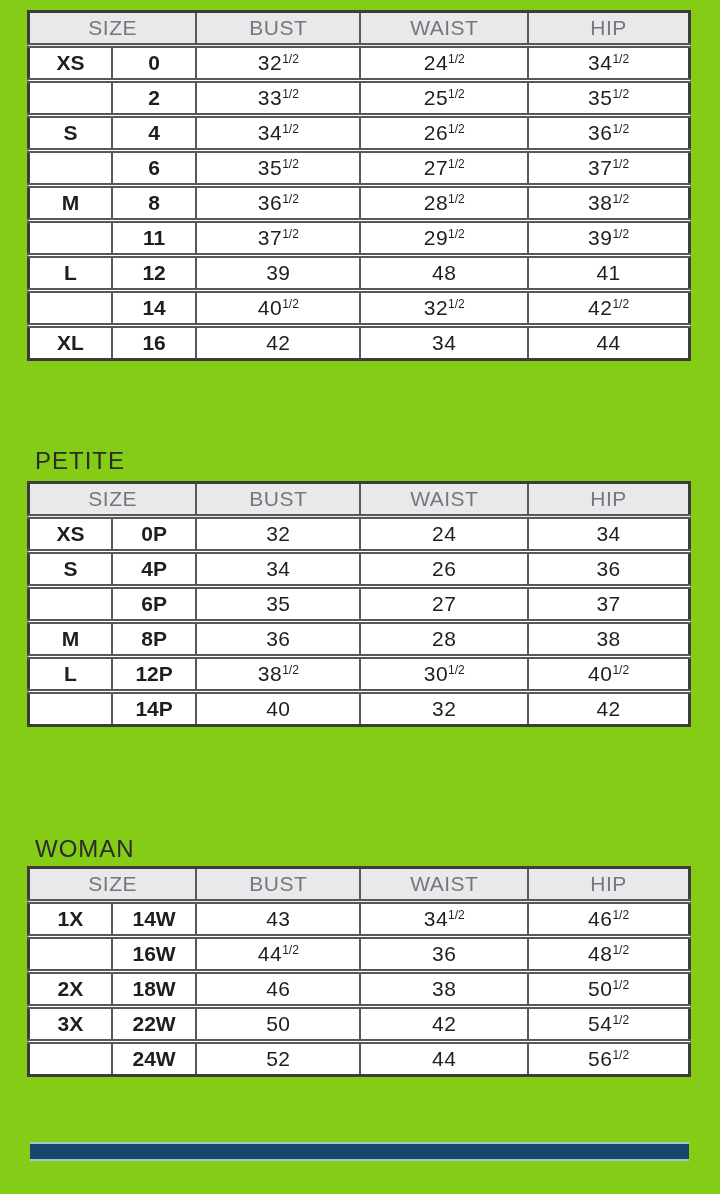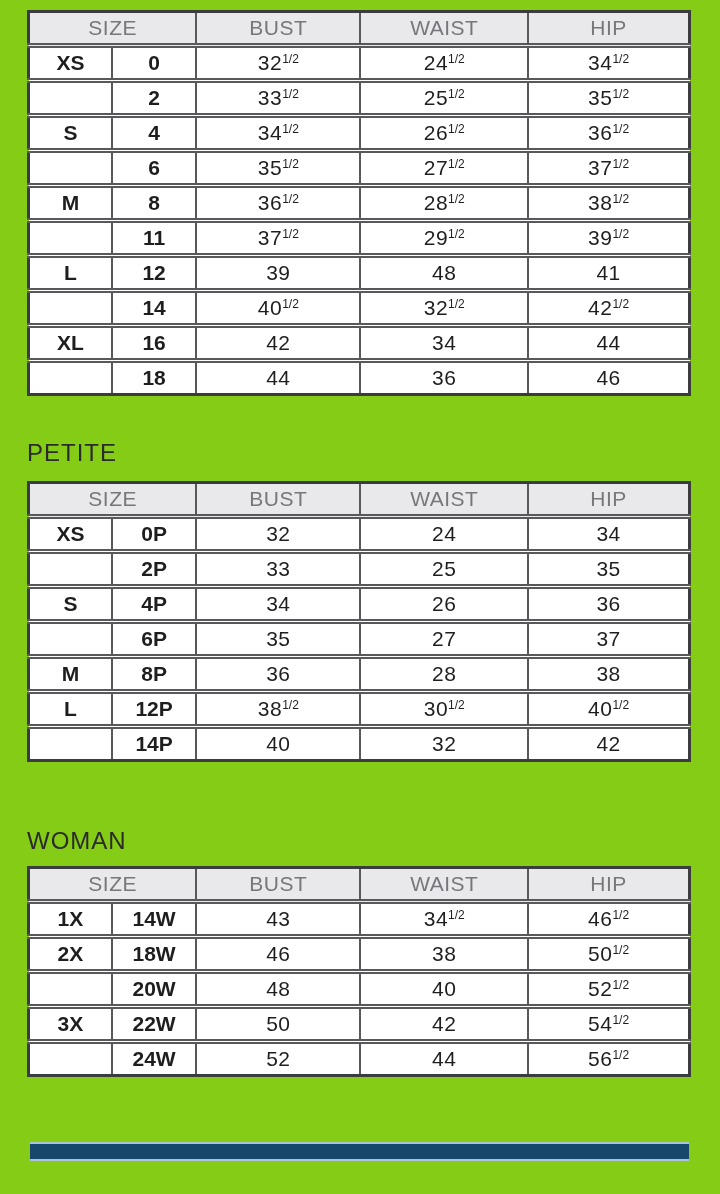"18" tr { html: <tr> <td></td> <td>18</td> <td>44</td> <td>36</td> <td>46</td> </tr> -> none }
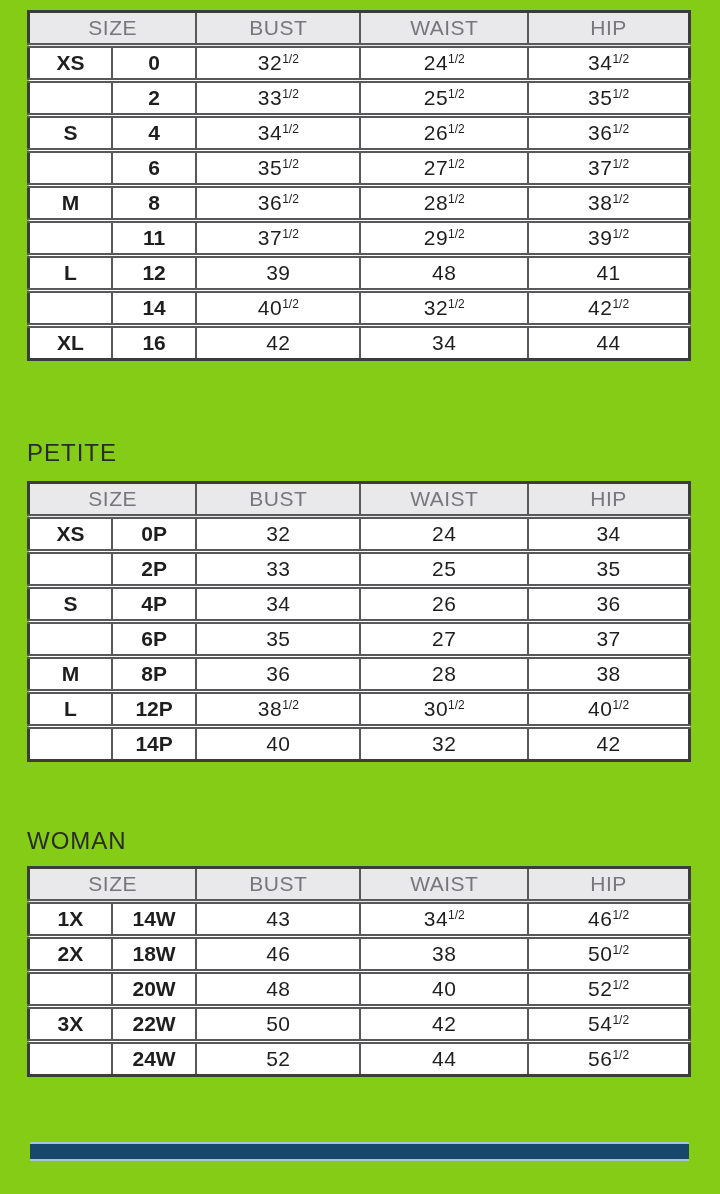"PETITE" .sec-label { margin: 0 -> 8px }
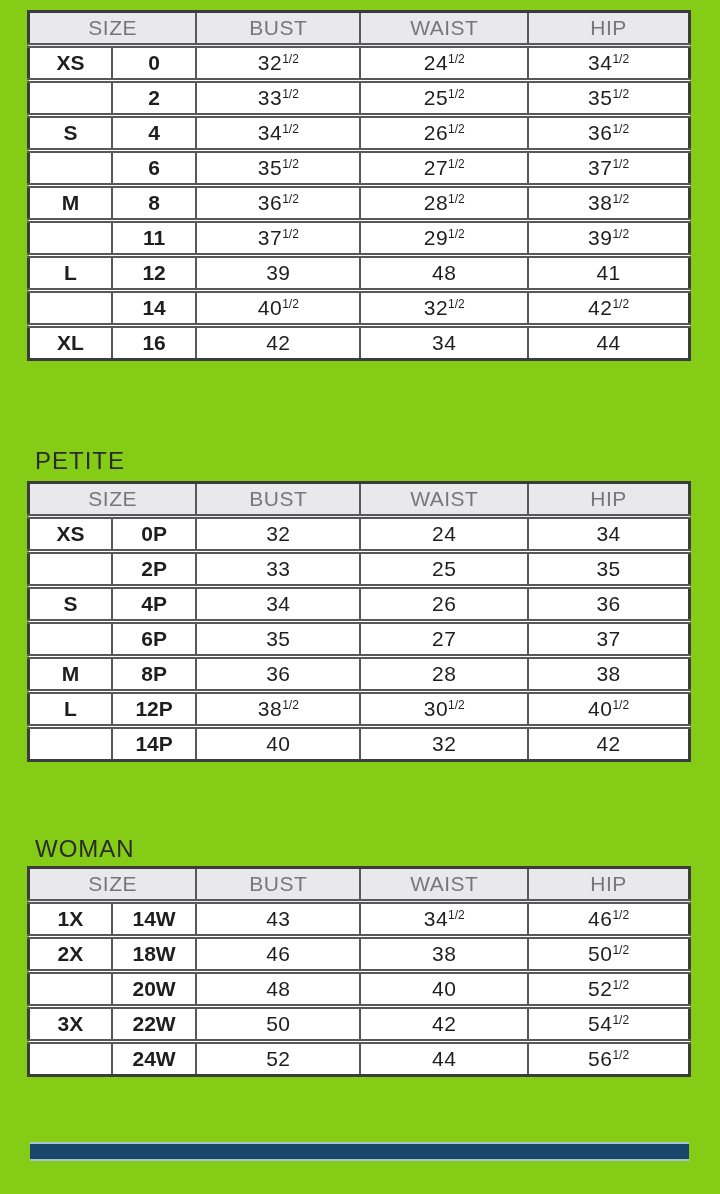"2P" tr { html: <tr> <td></td> <td>2P</td> <td>33</td> <td>25</td> <td>35</td> </tr> -> none }
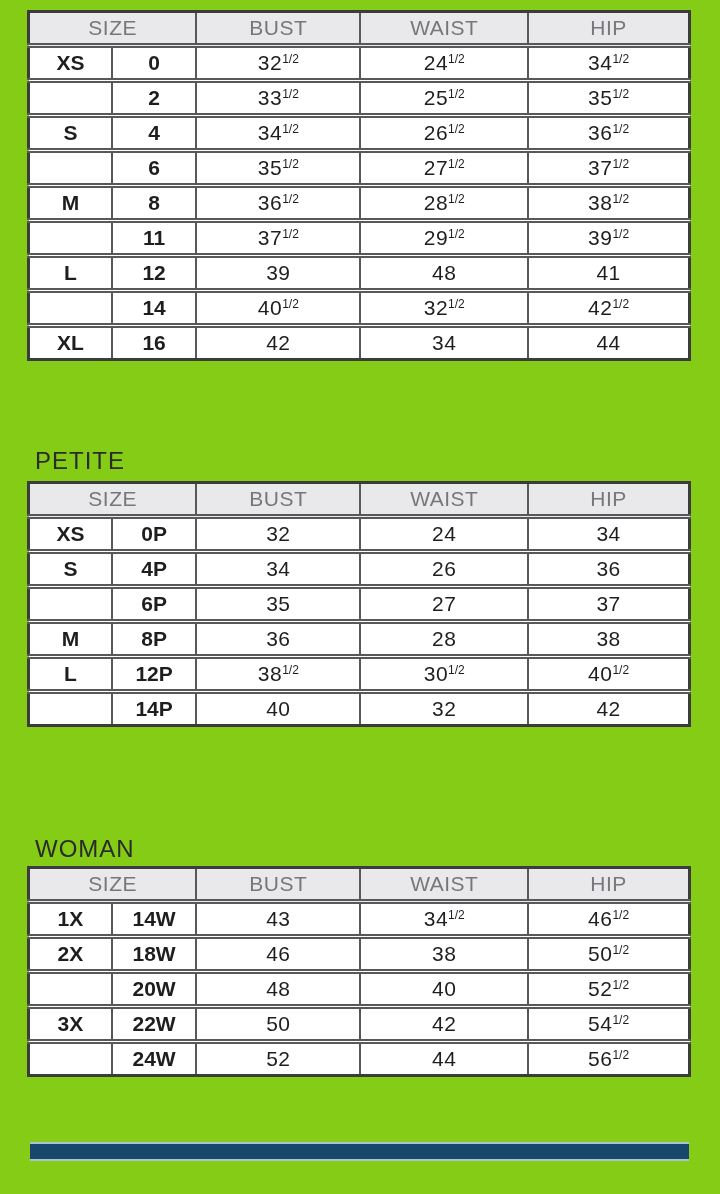"16W" tr { html: none -> <tr> <td></td> <td>16W</td> <td>44<sup>1/2</sup></td> <td>36</td> <td>48<sup>1/2</sup></td> </tr> }
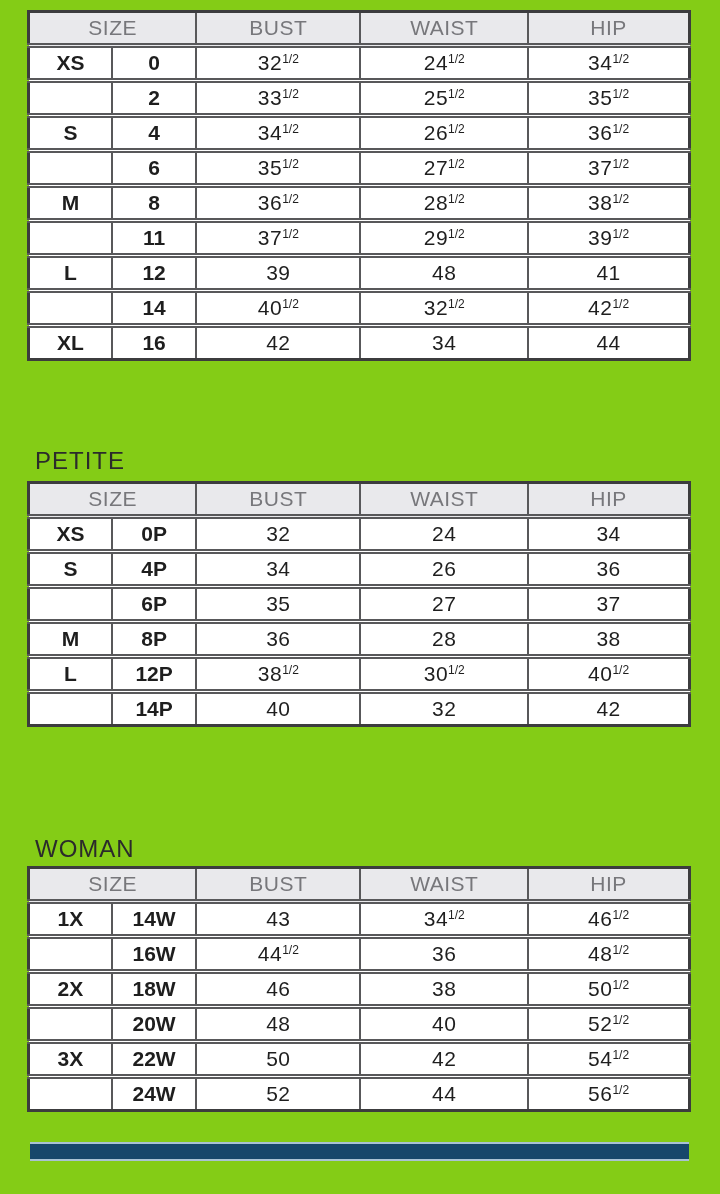"20W" tr { html: <tr> <td></td> <td>20W</td> <td>48</td> <td>40</td> <td>52<sup>1/2</sup></td> </tr> -> none }
